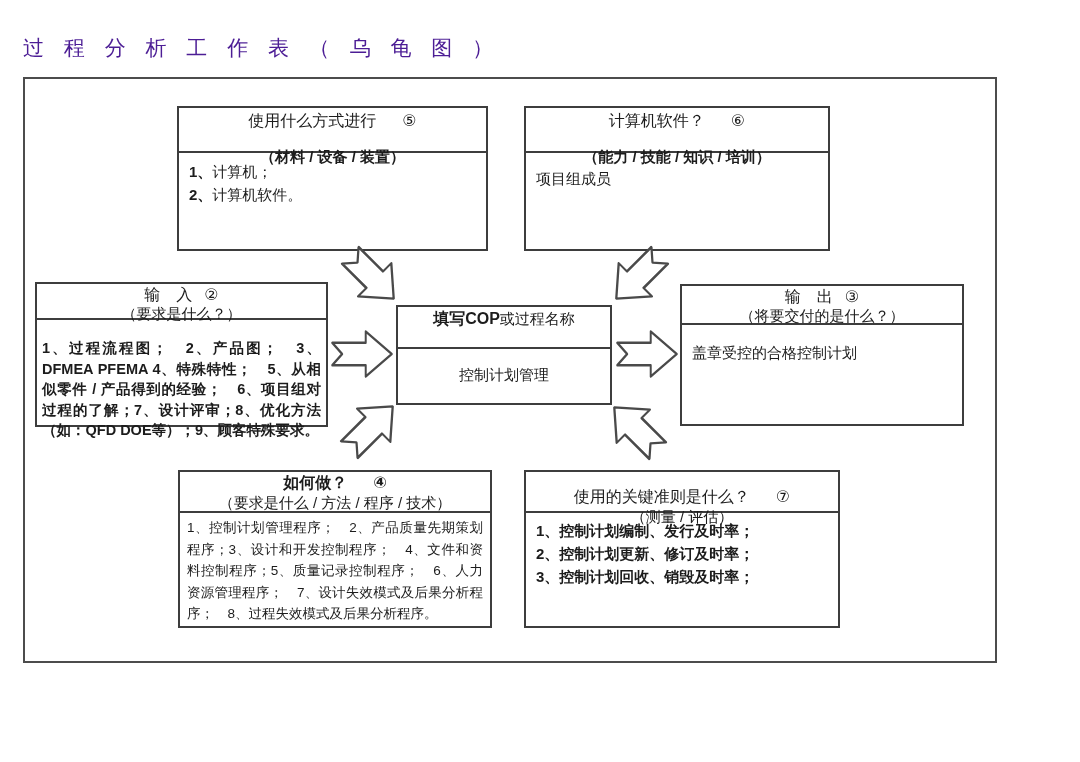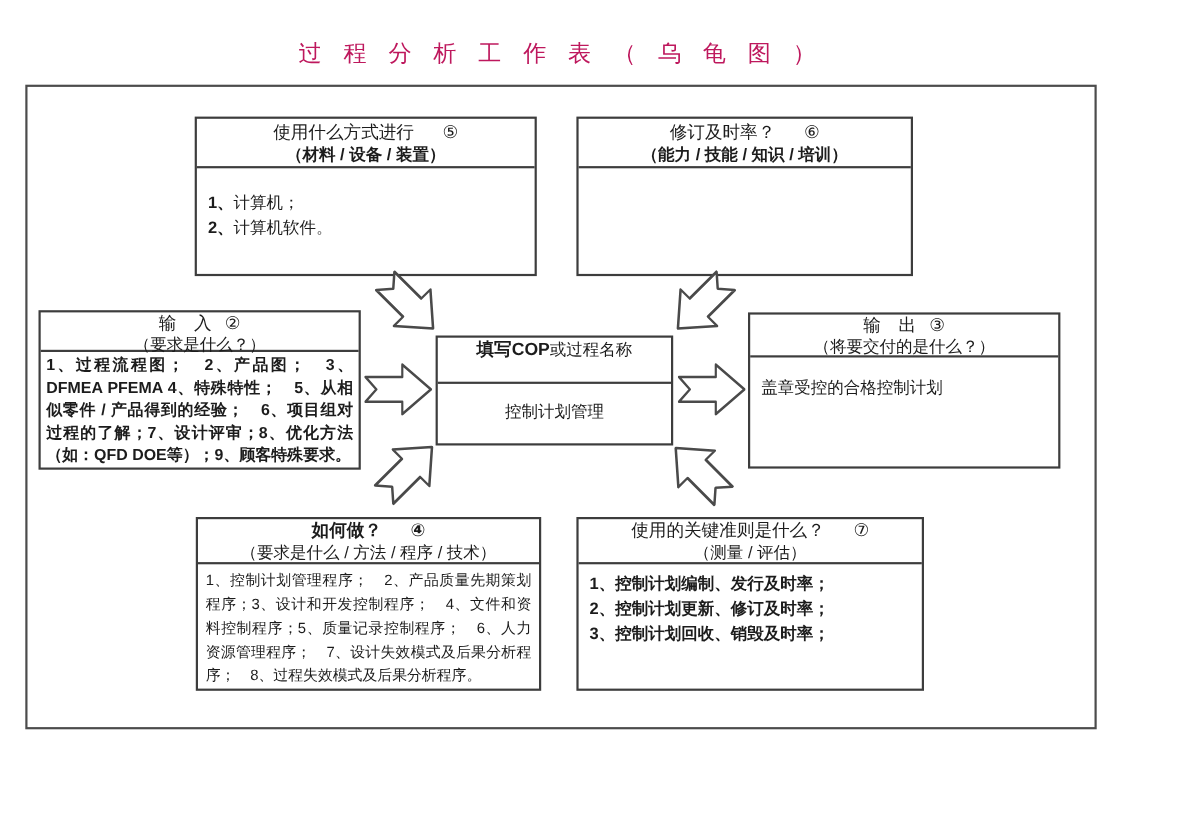"过 程 分 析 工" .title { color: #be185d -> #4c1d95; text-align: center -> left }
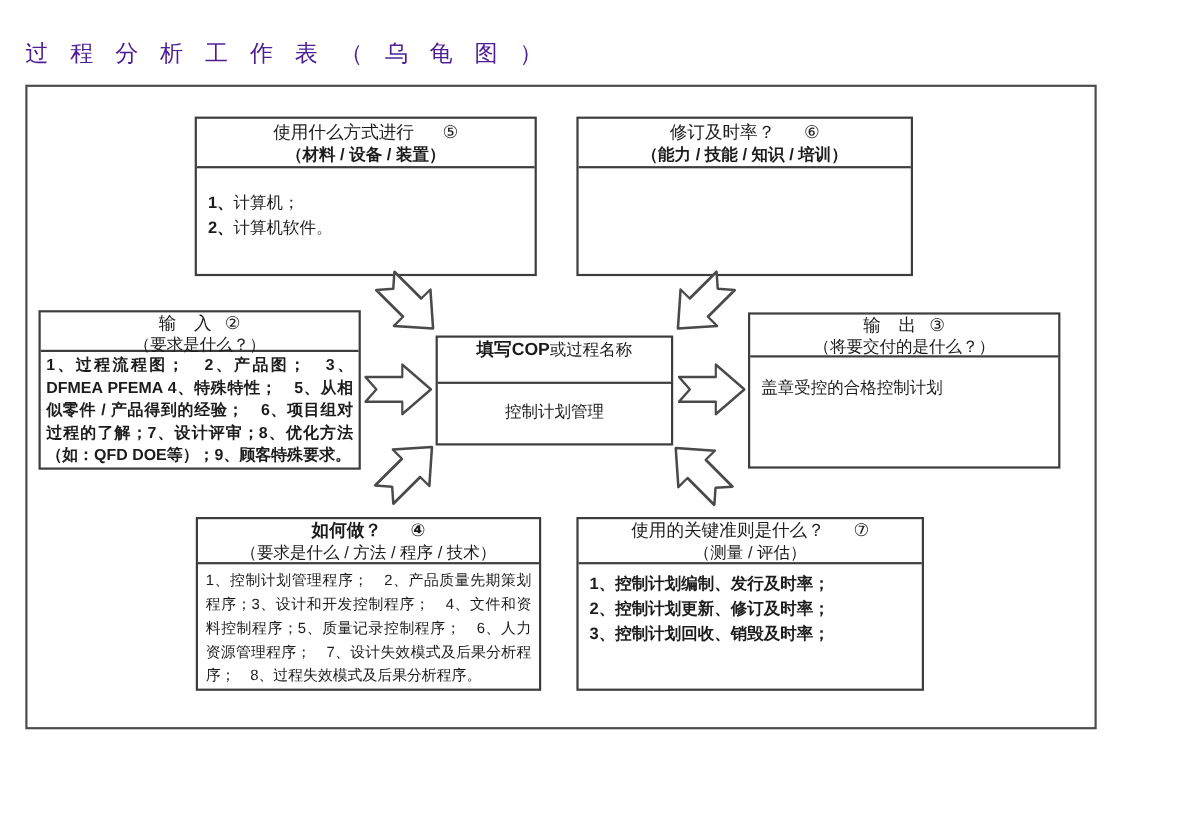"修订及时率？" span { text: 修订及时率 -> 计算机软件 }
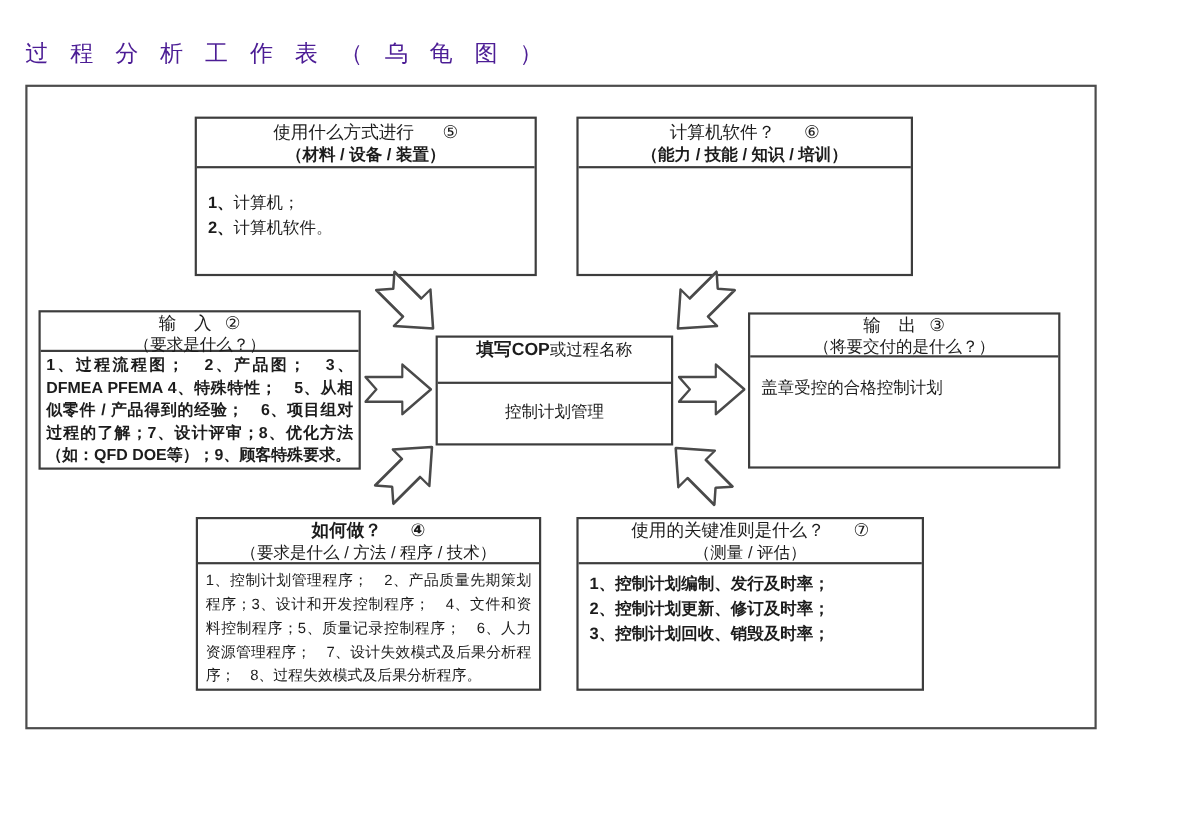"（材料 / 设备 / 装置）" .bold { margin-top: none -> 16px }
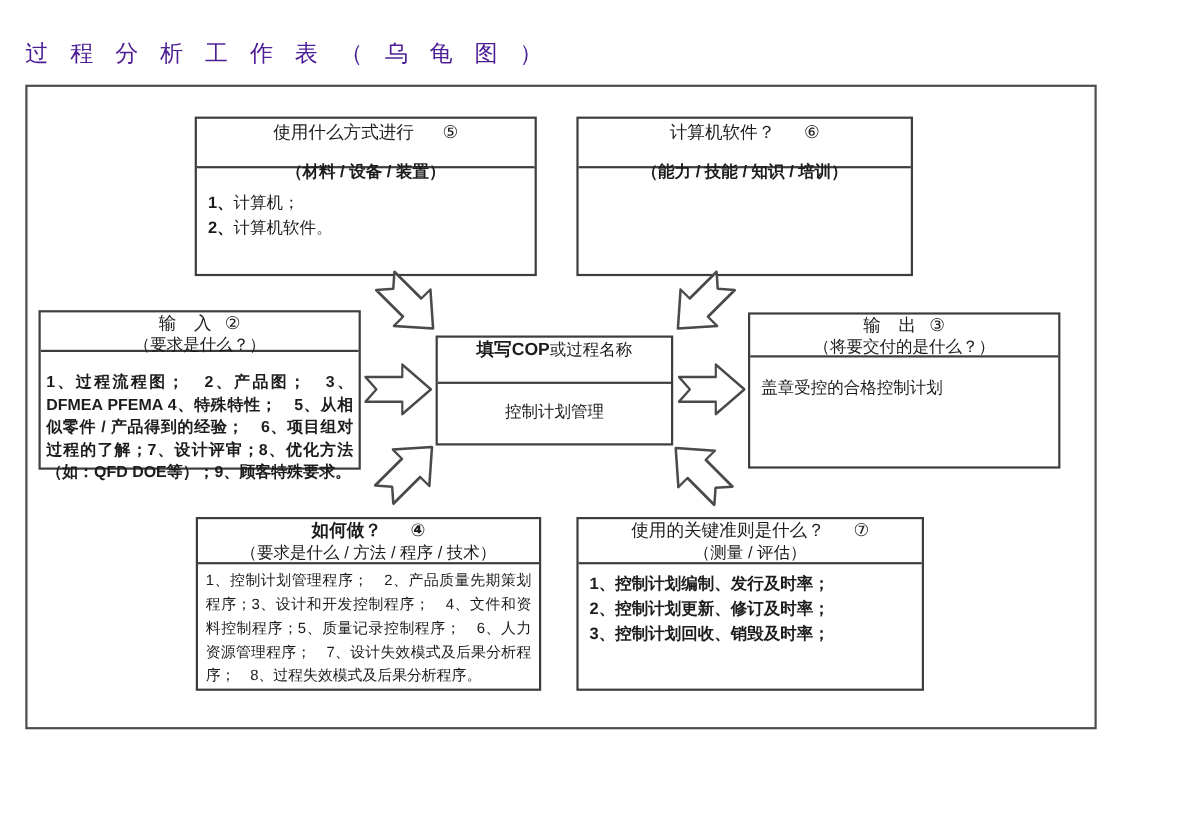"1、计算机；" div.bd { padding-top: 20px -> 7px }
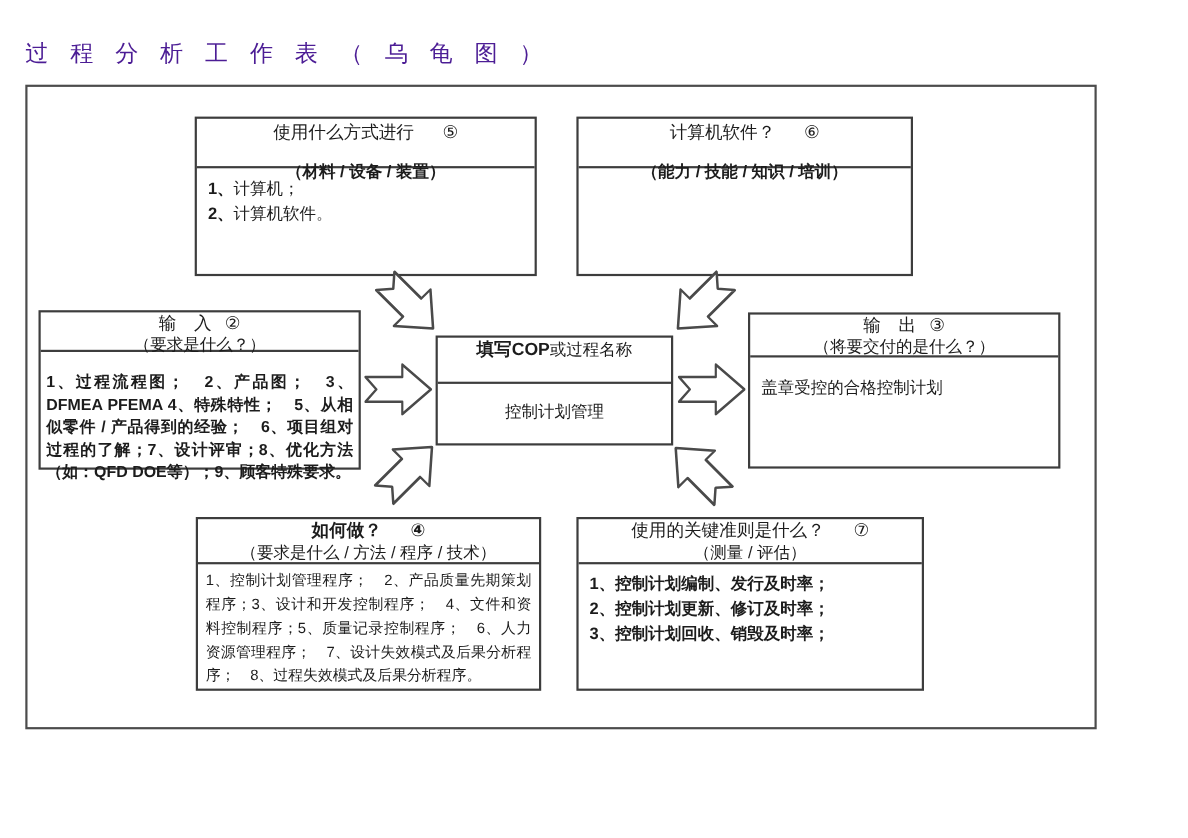"项目组成员" div.bd { html: none -> <div> <div>项目组成员</div> </div> }
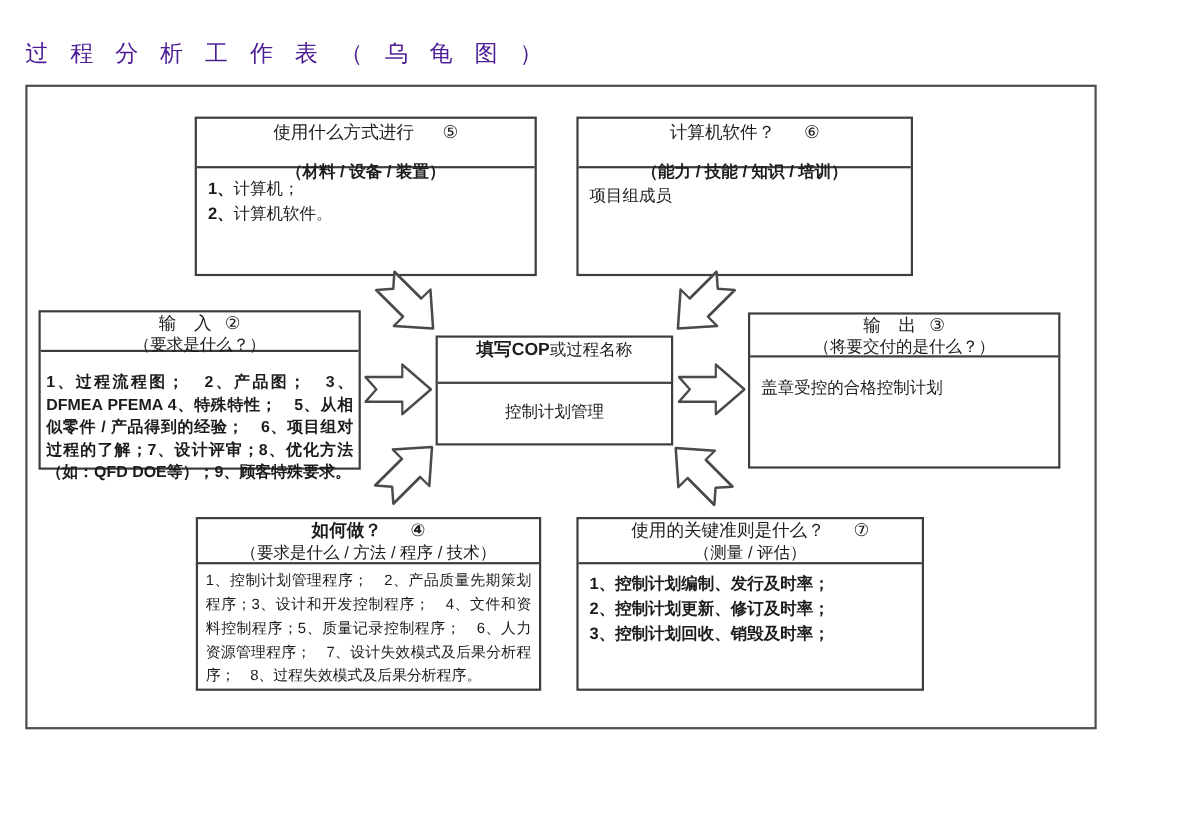"使用的关键准则是什么？" div.hd { padding-top: 1px -> 15px }
